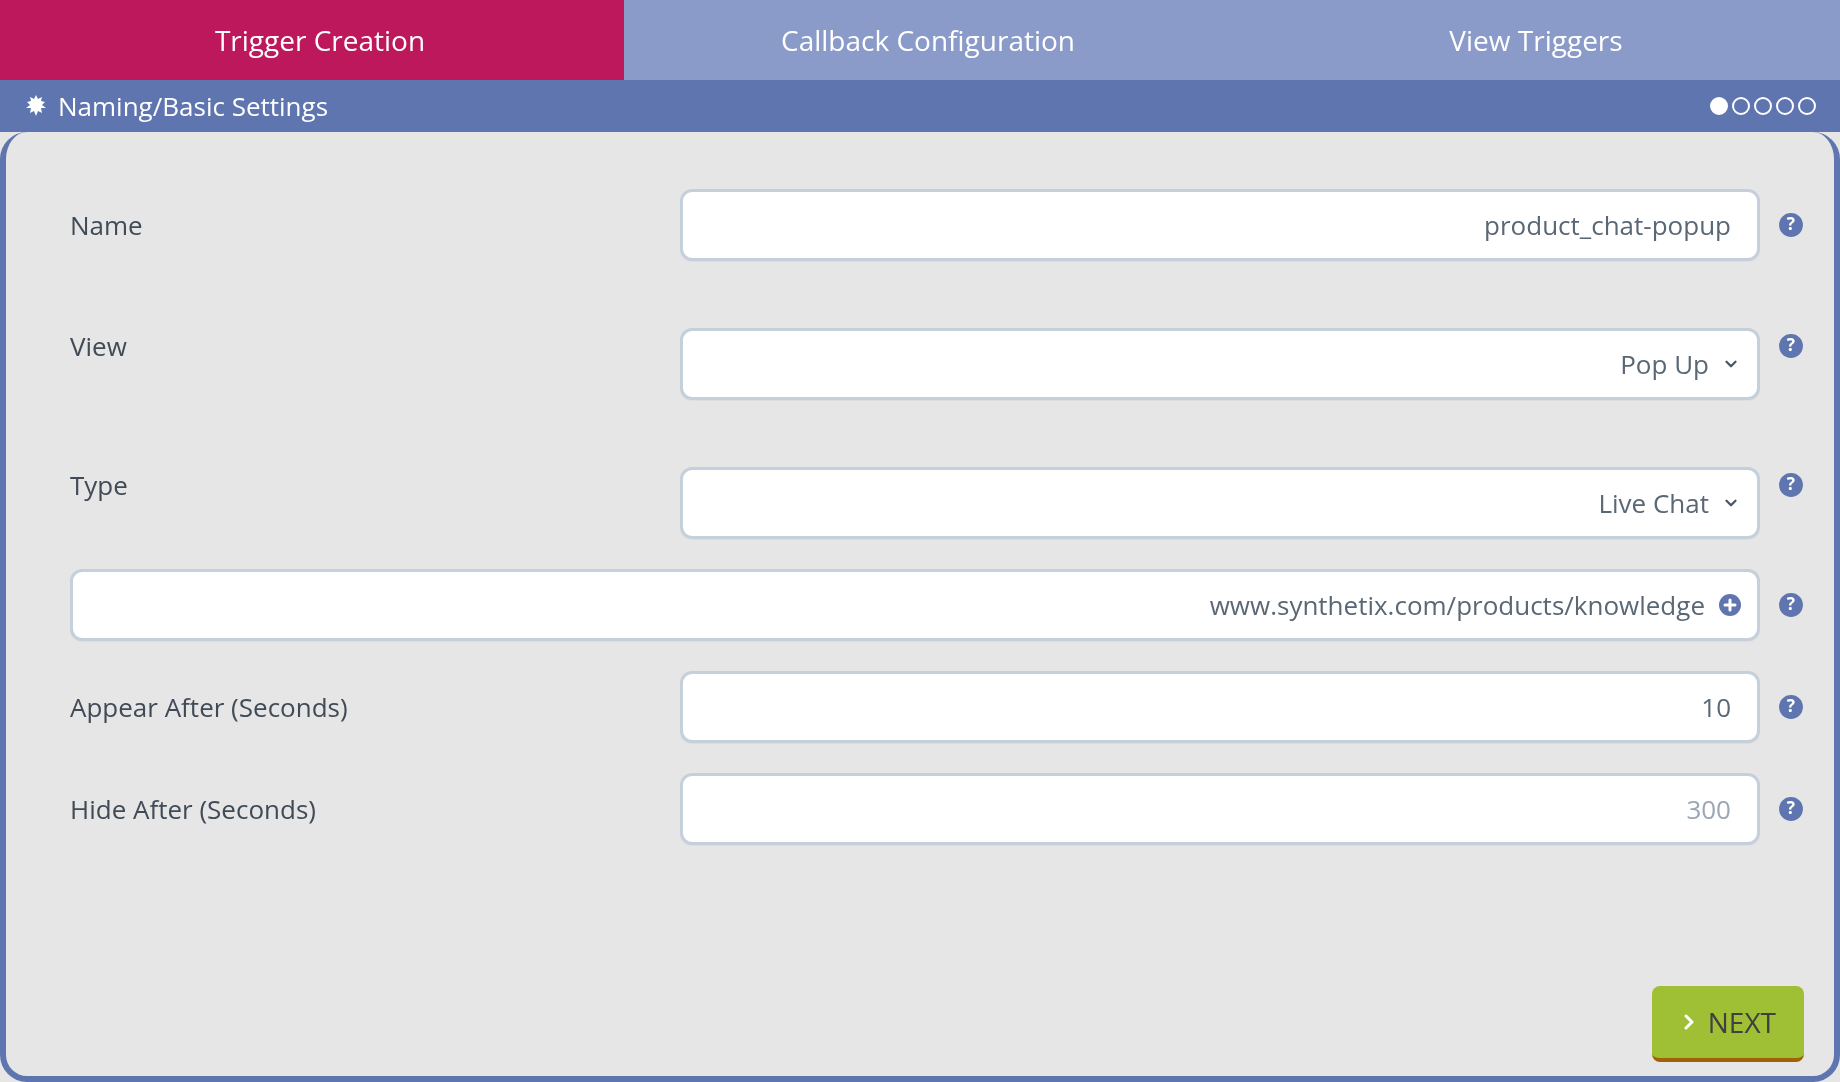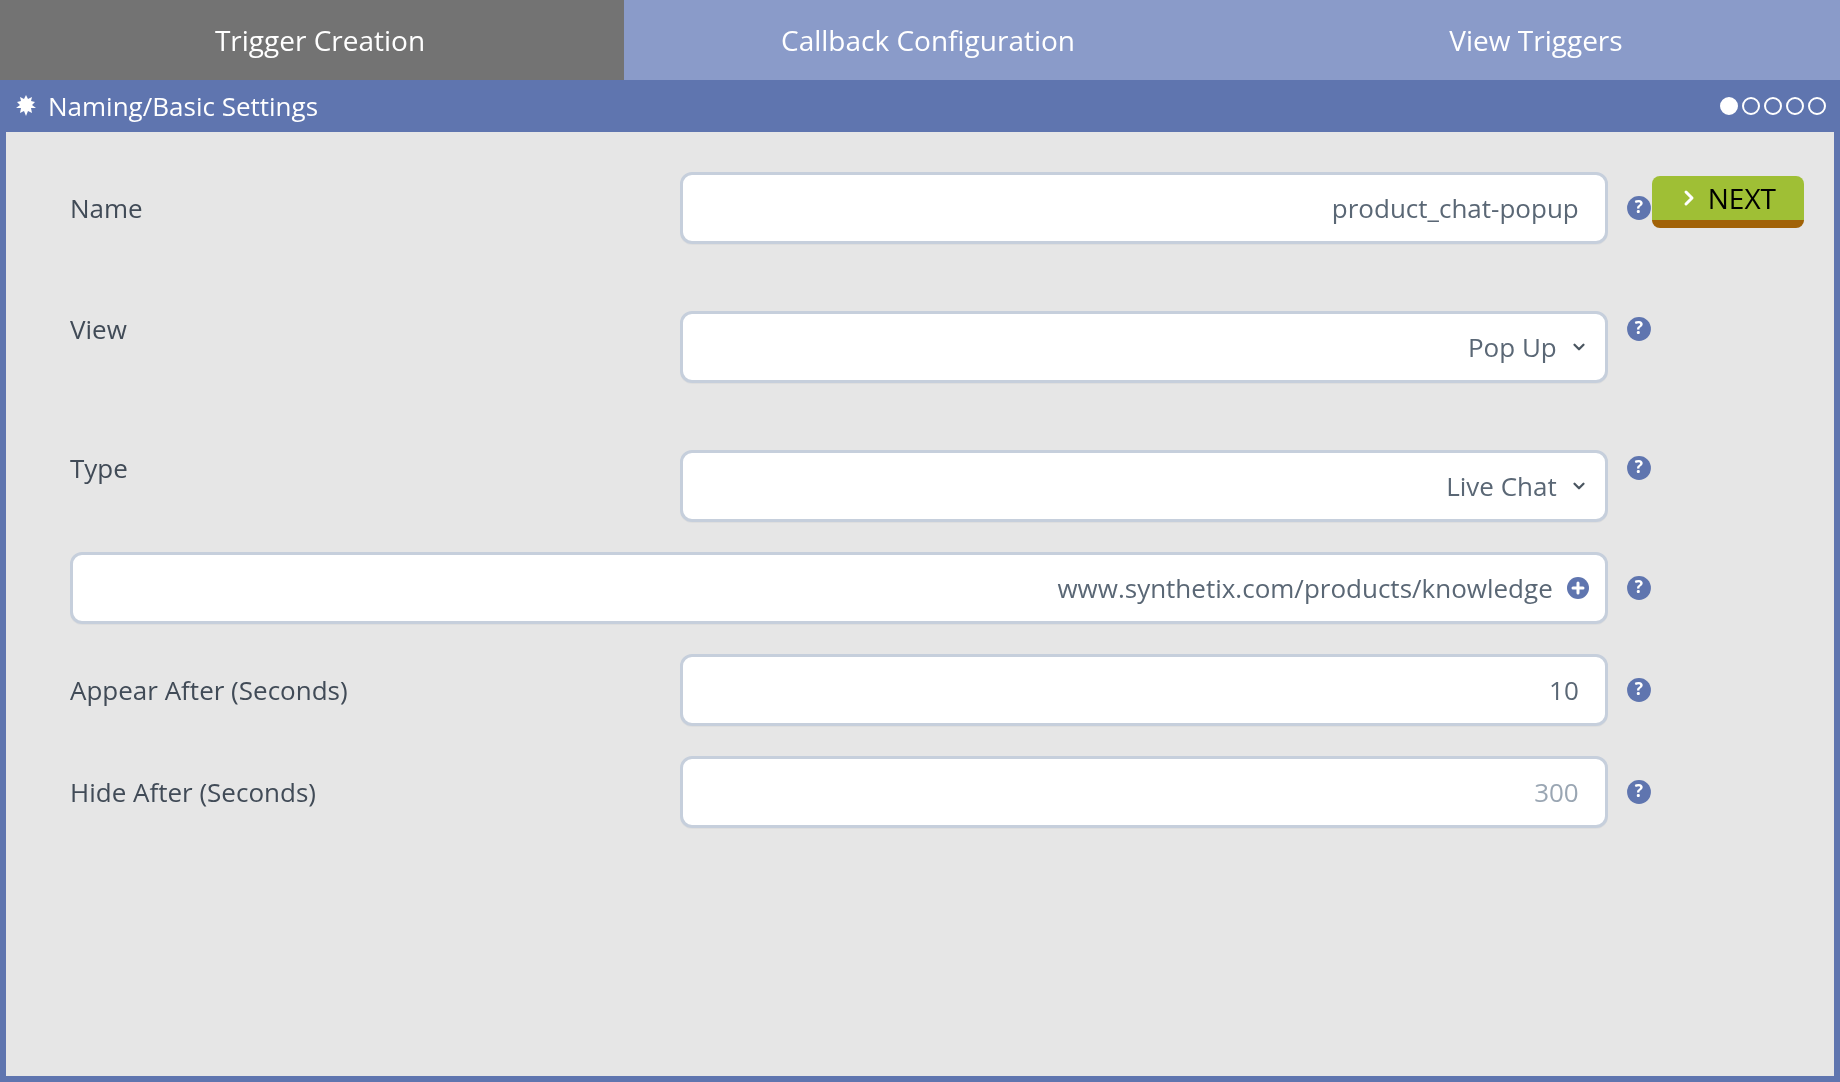"Trigger Creation" .tab.active { background: #737373 -> #be185d }
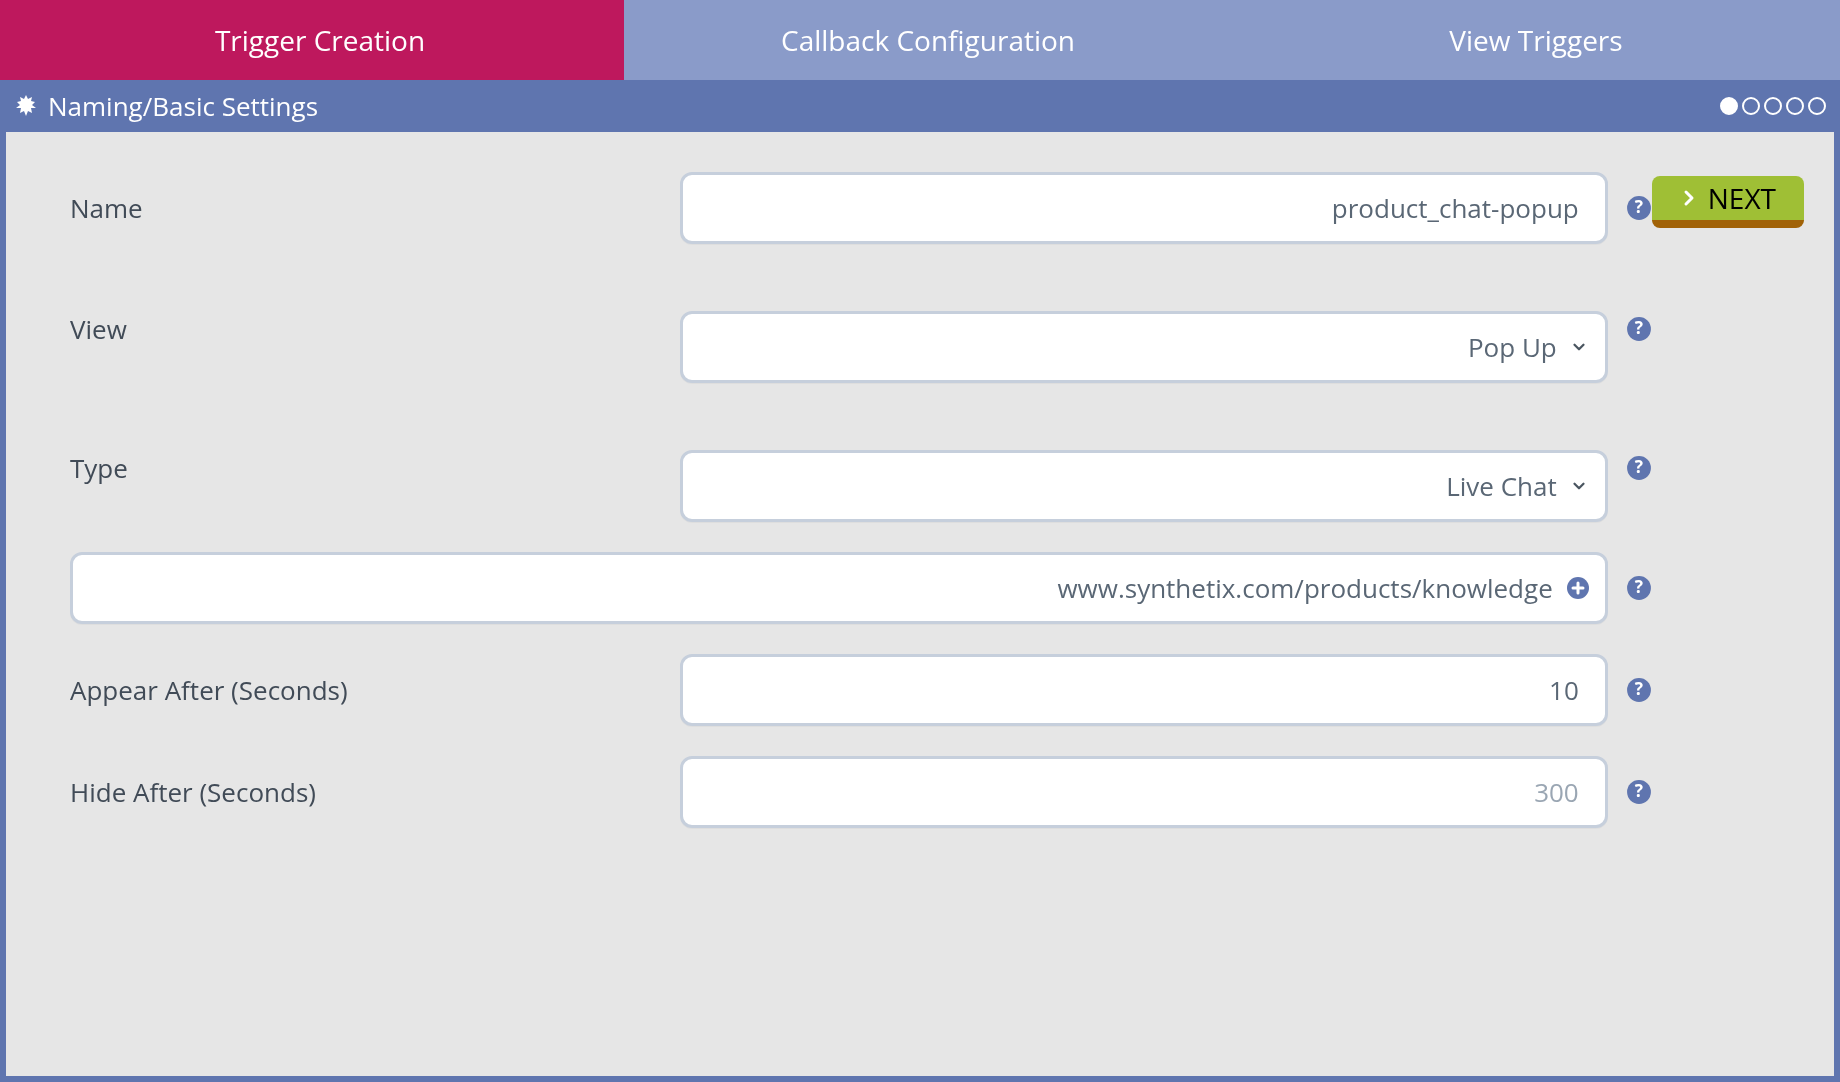"Naming/Basic Settings" .section-bar { padding: 0 14px -> 0 24px }
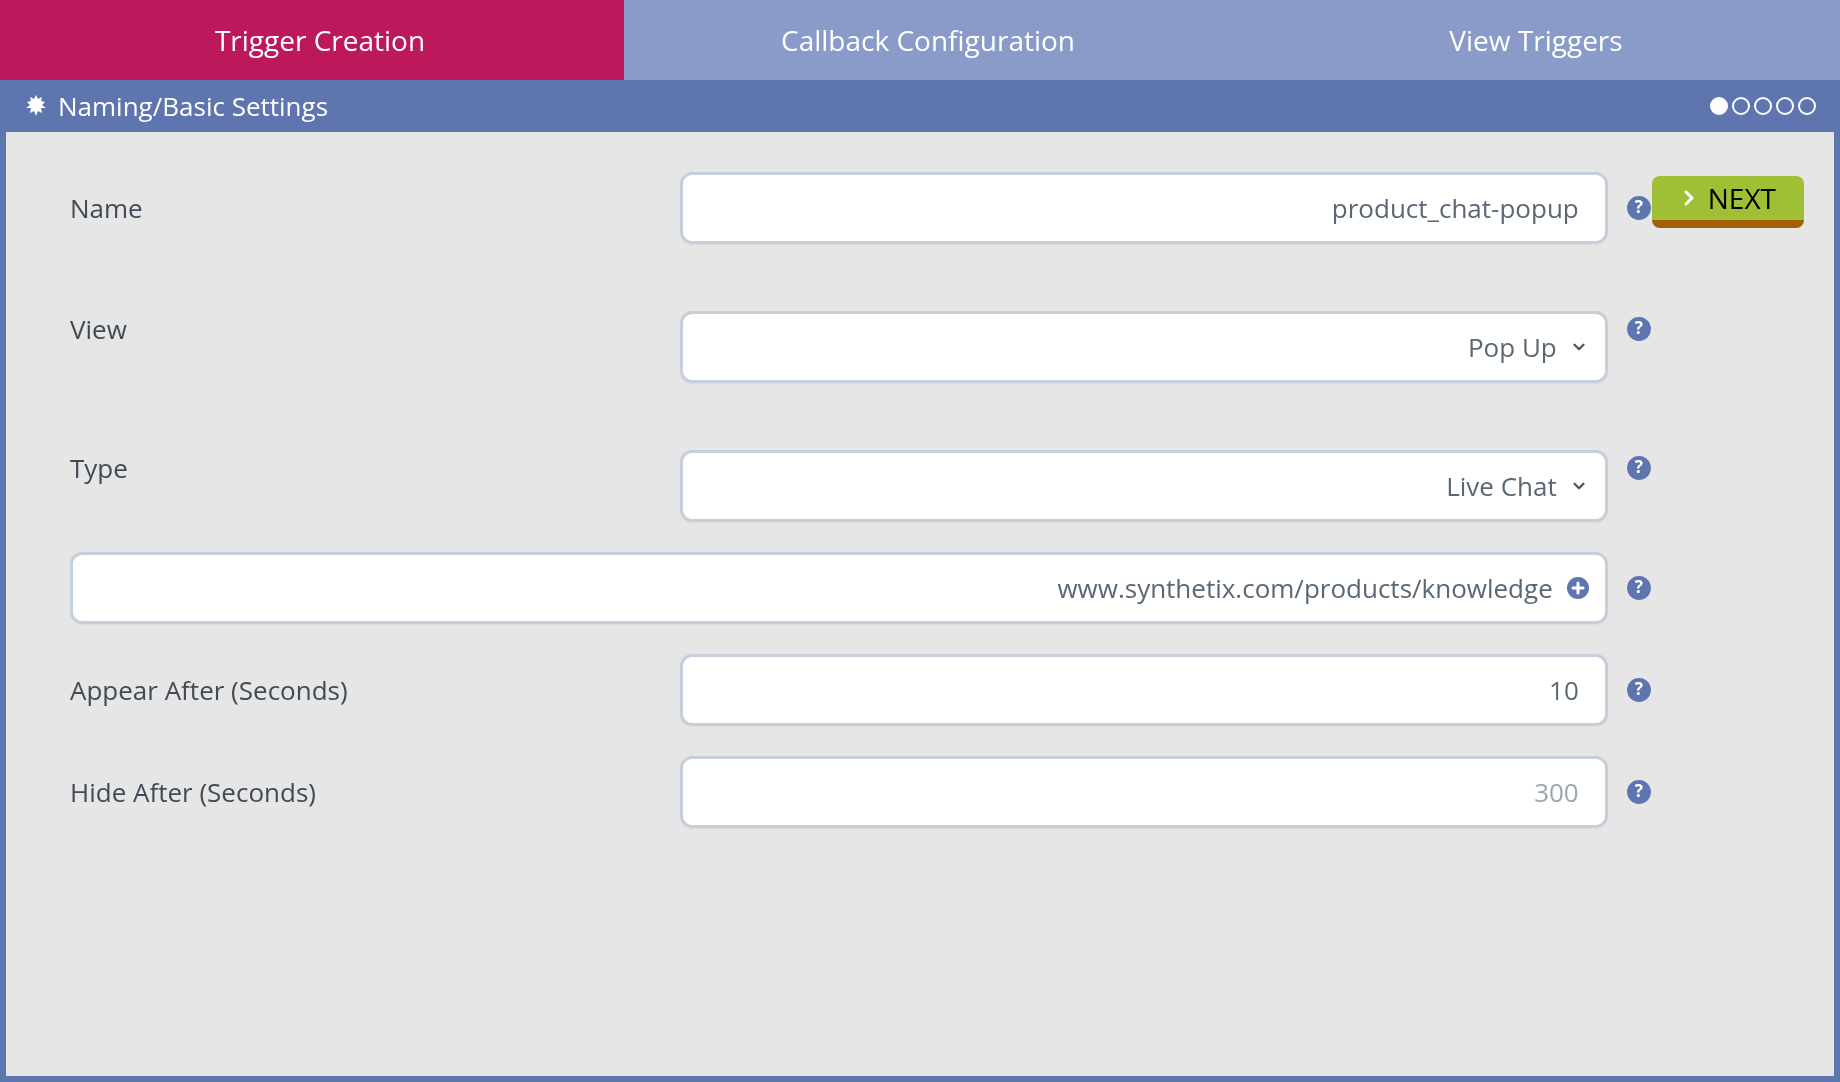"Name" .form-body { border-radius: none -> 27px; flex-direction: row -> column; padding: 40px 30px 8px 64px -> 57px 30px 8px 64px }
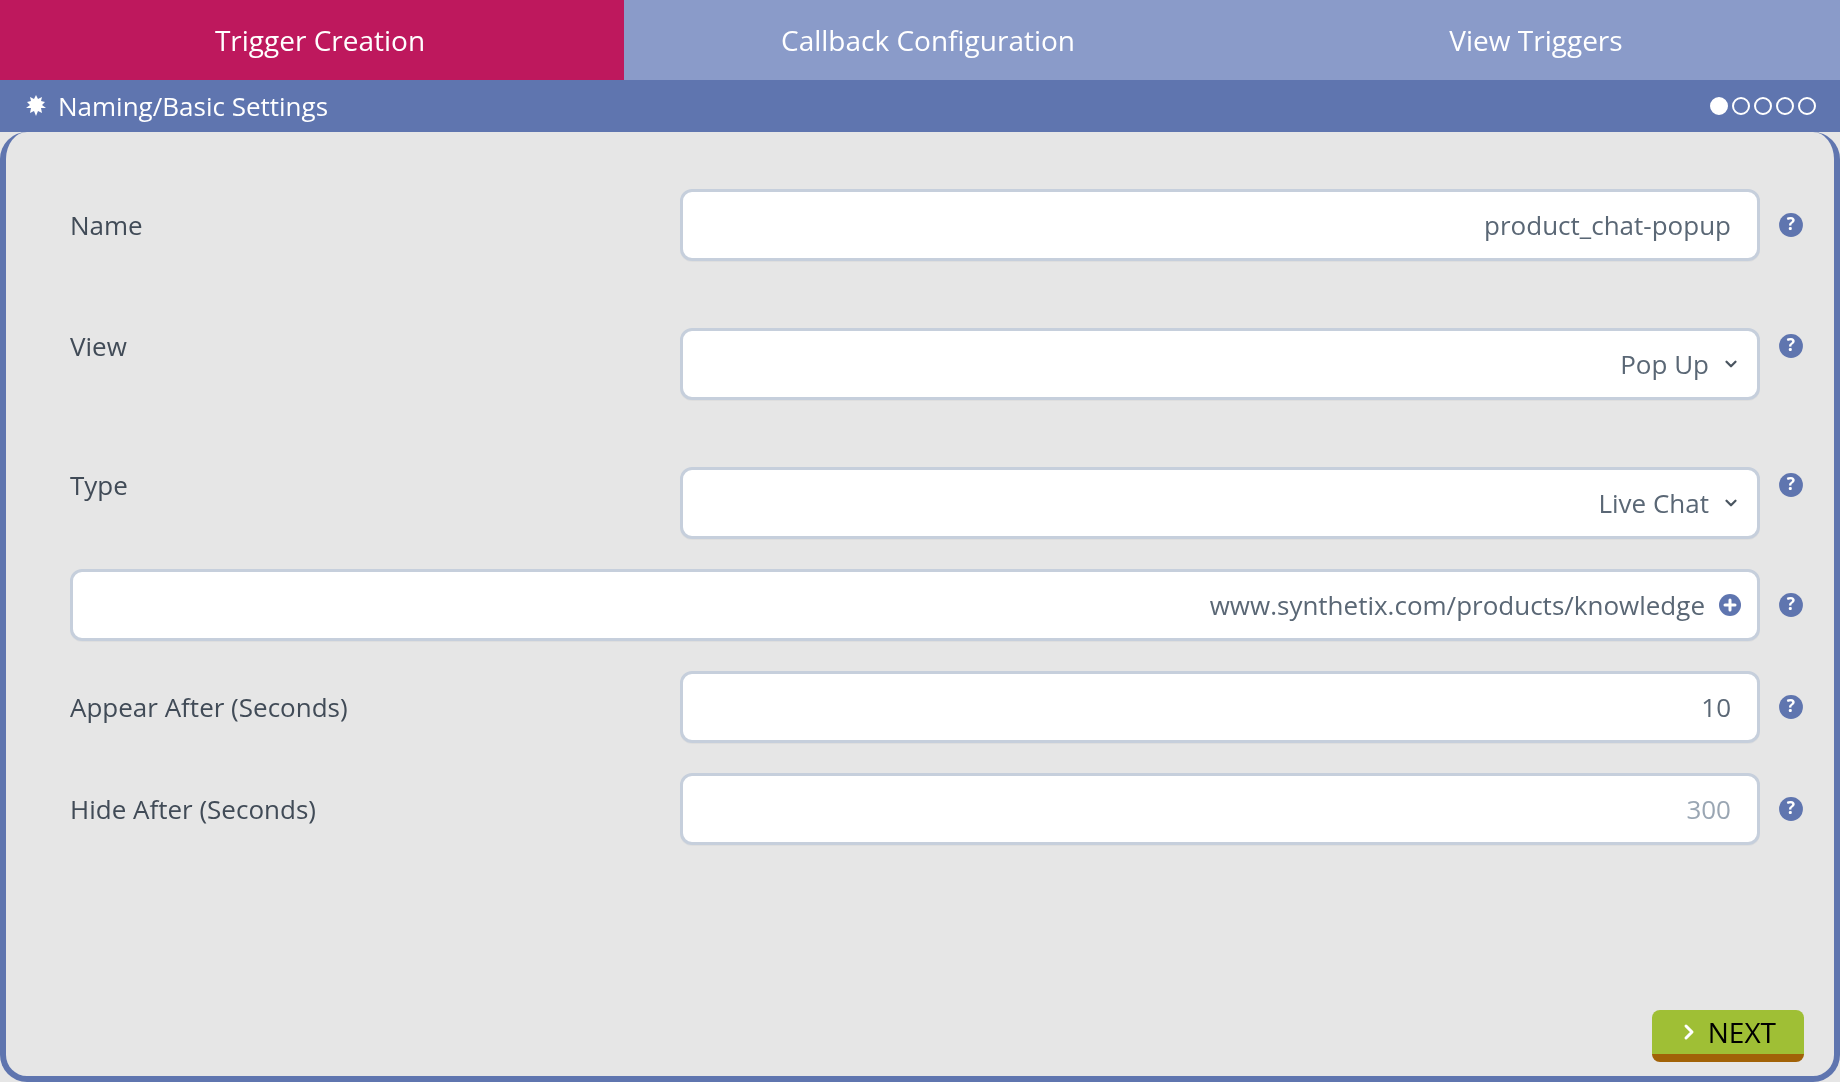"NEXT" .next-btn { border-bottom: 8px solid #a16207 -> 4px solid #a16207; color: #000000 -> #404040; height: 52px -> 76px }
